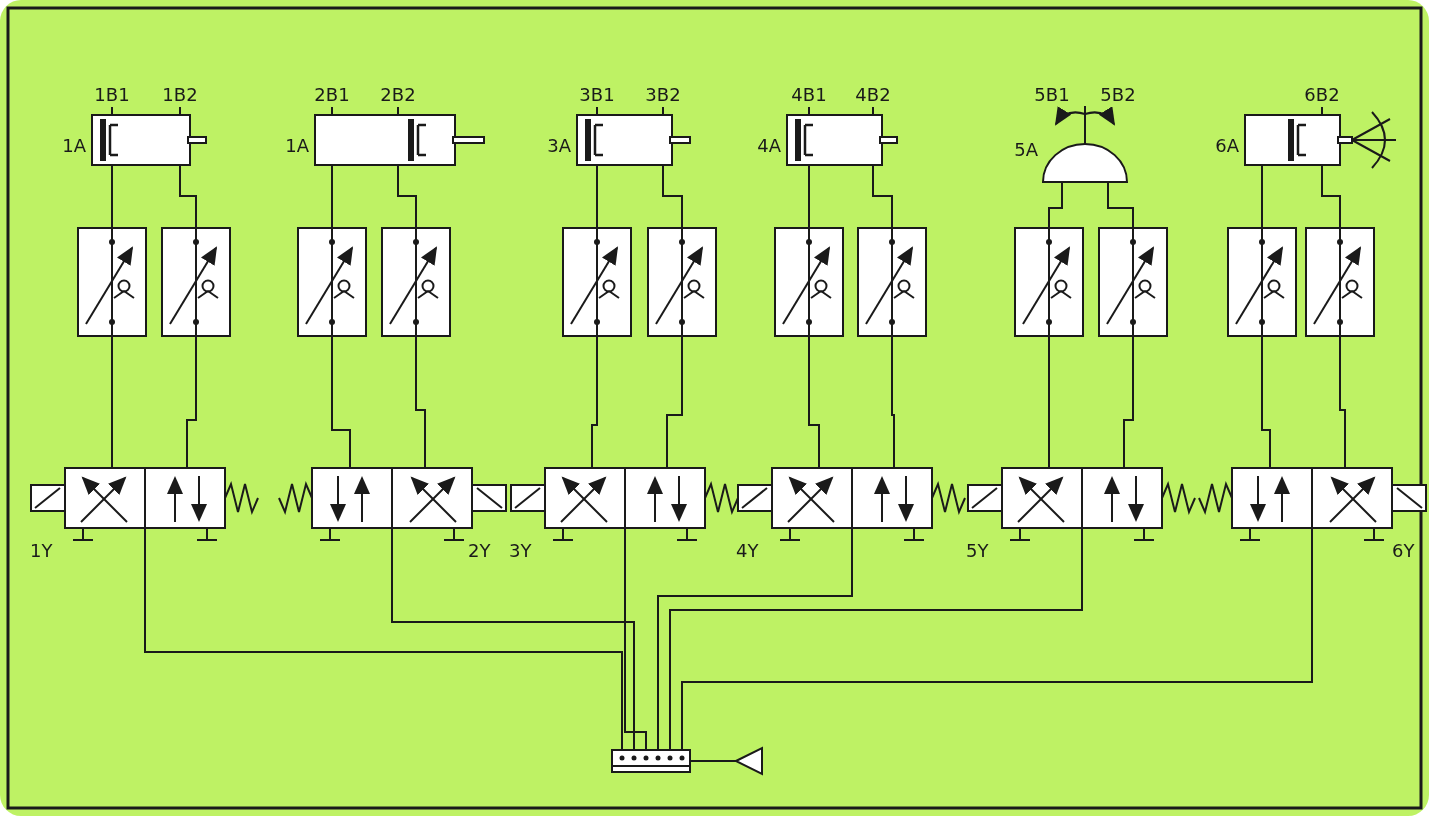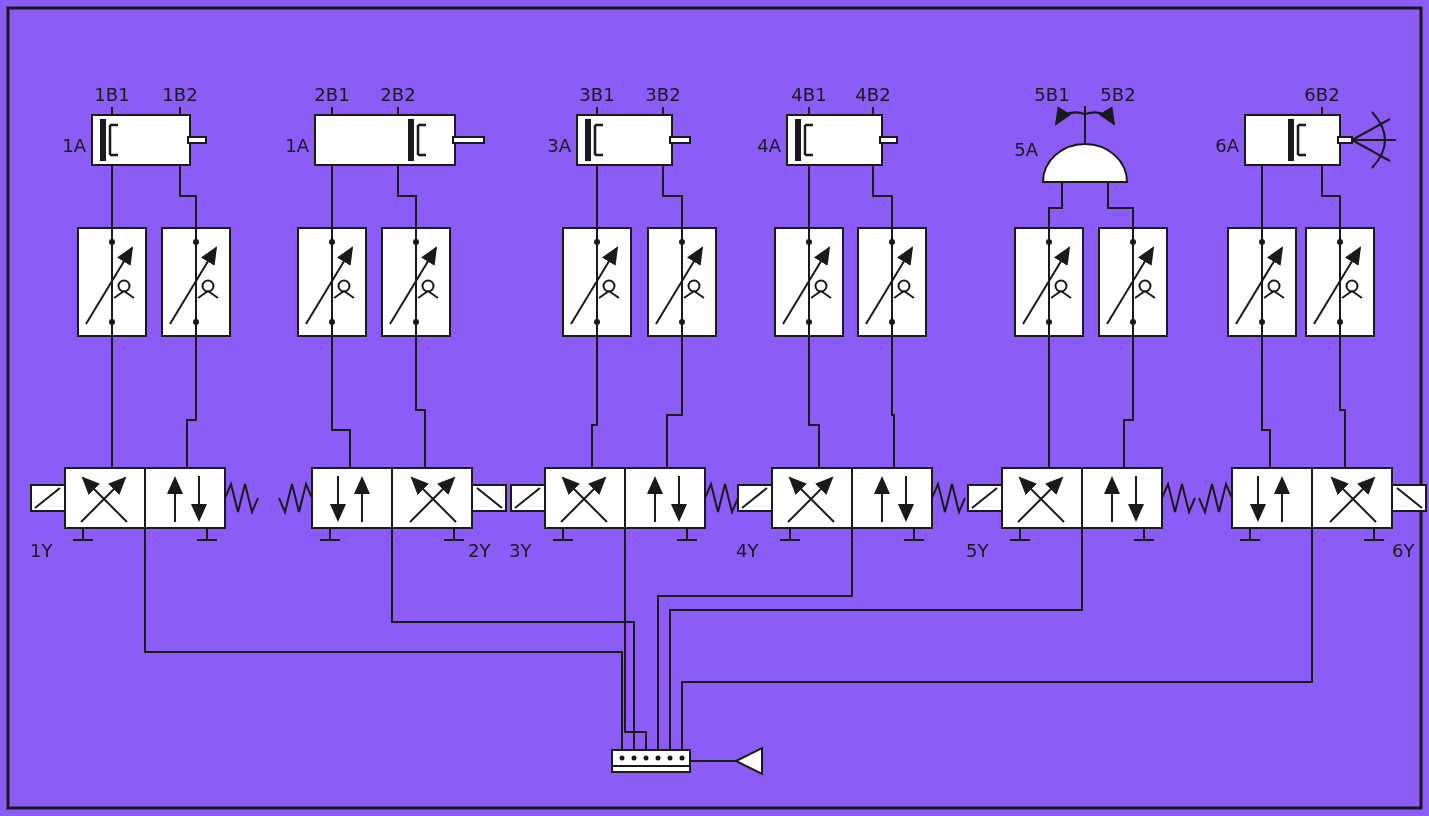"1B1" .page { background: #8b5cf6 -> #bef264; border-radius: none -> 21px }
